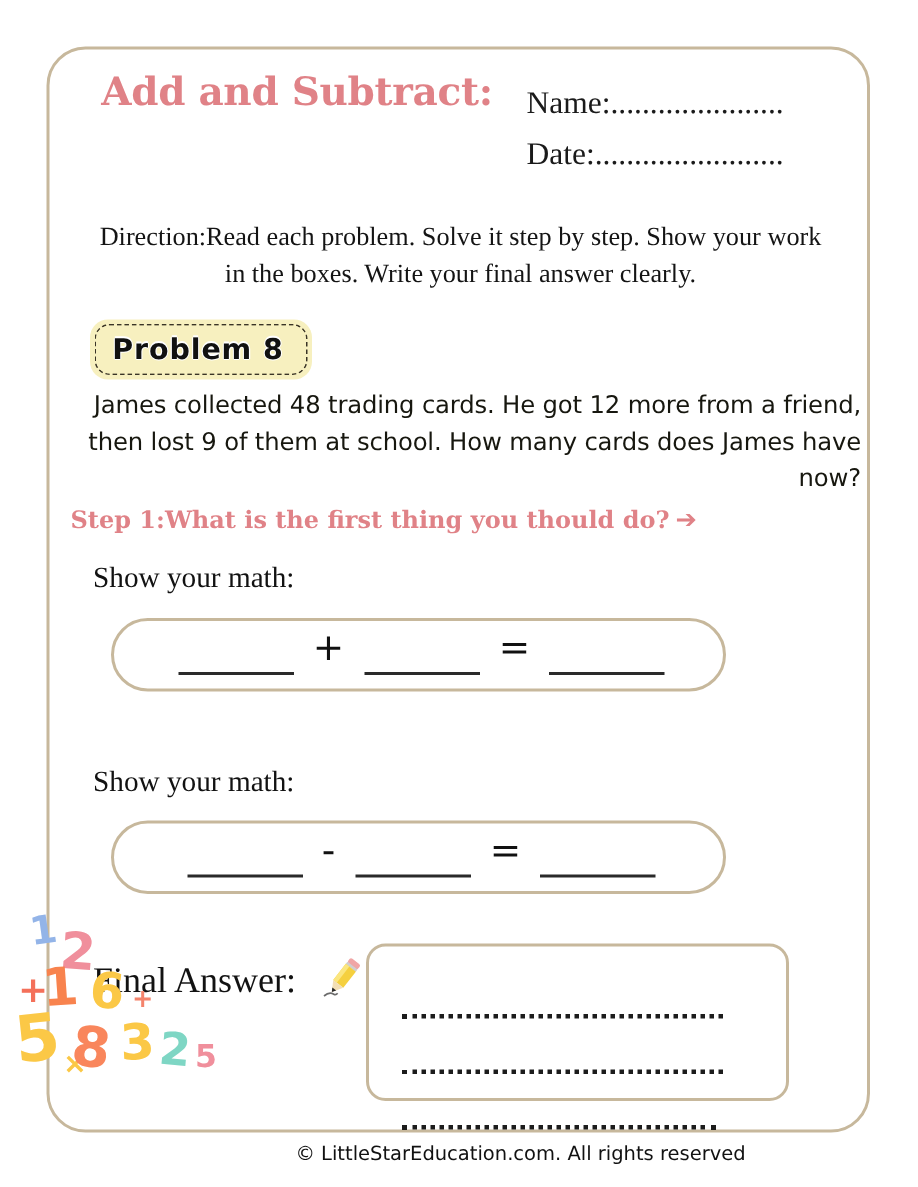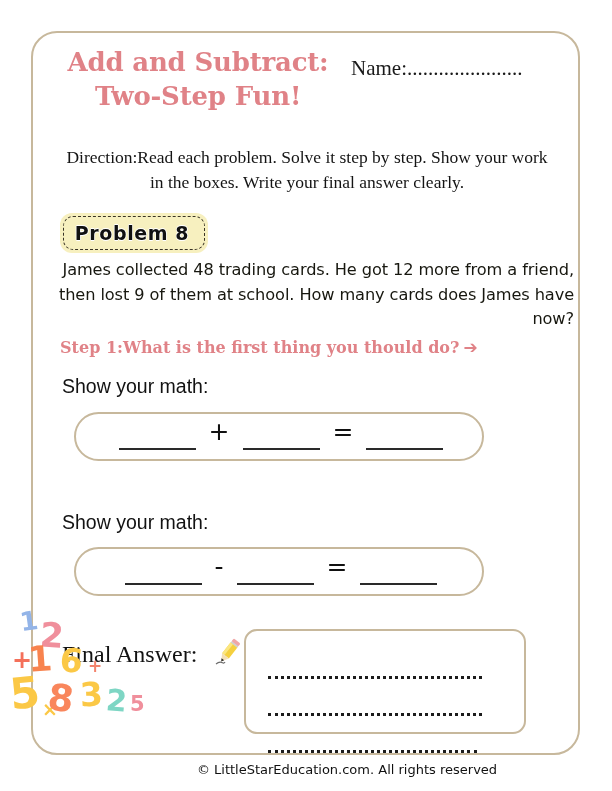"Two-Step Fun!" div.title-line { html: <div>Two-Step Fun!</div> -> none }
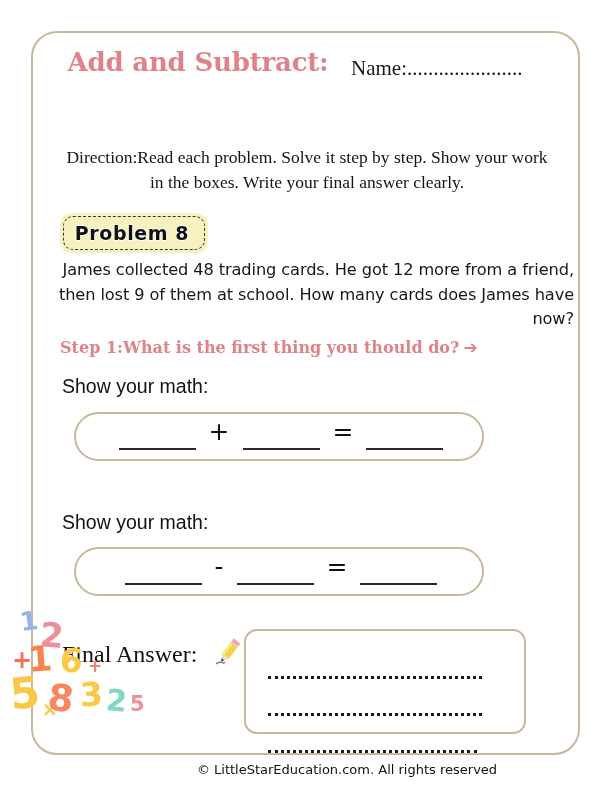"Date:........................" div.namedate-line { html: none -> <div>Date:........................</div> }
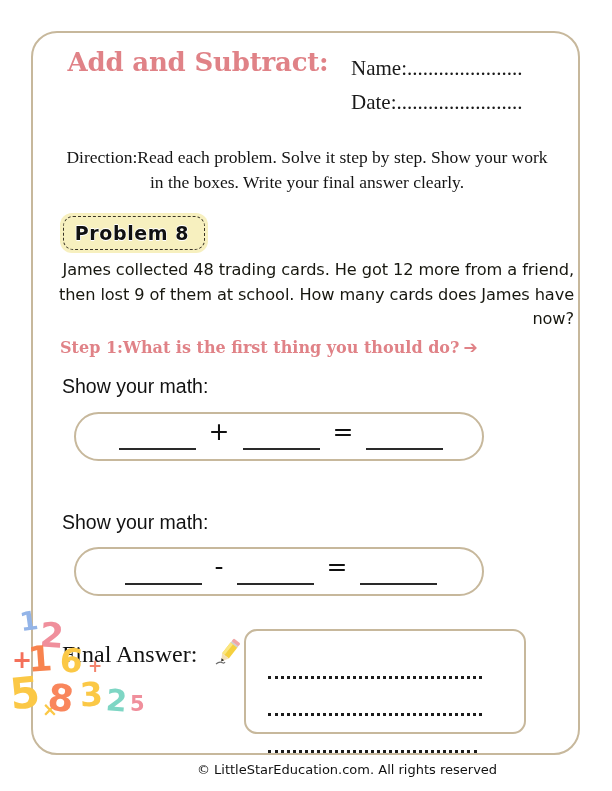"Step 1:What is the first" .step-prompt { left: 27px -> 14px }
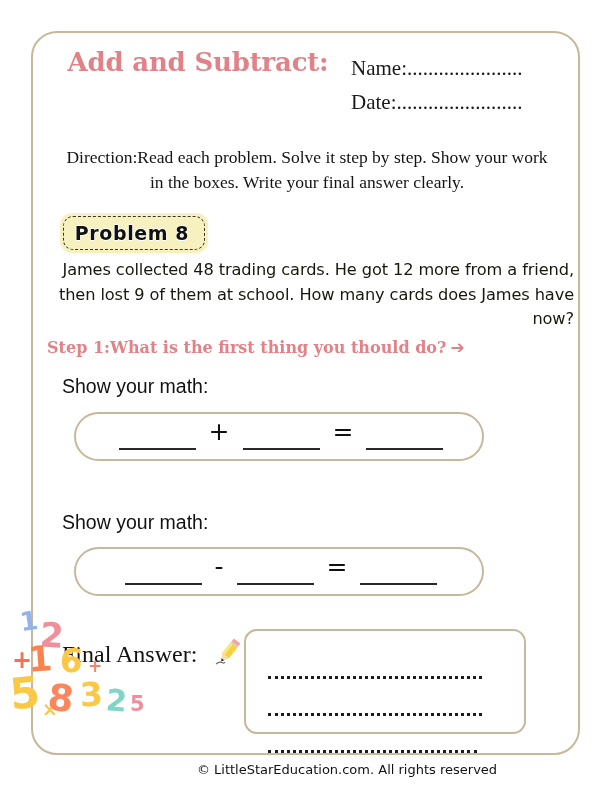"Show your math:" .show-math-label { font-family: Liberation Sans, sans-serif -> Liberation Serif, serif }
